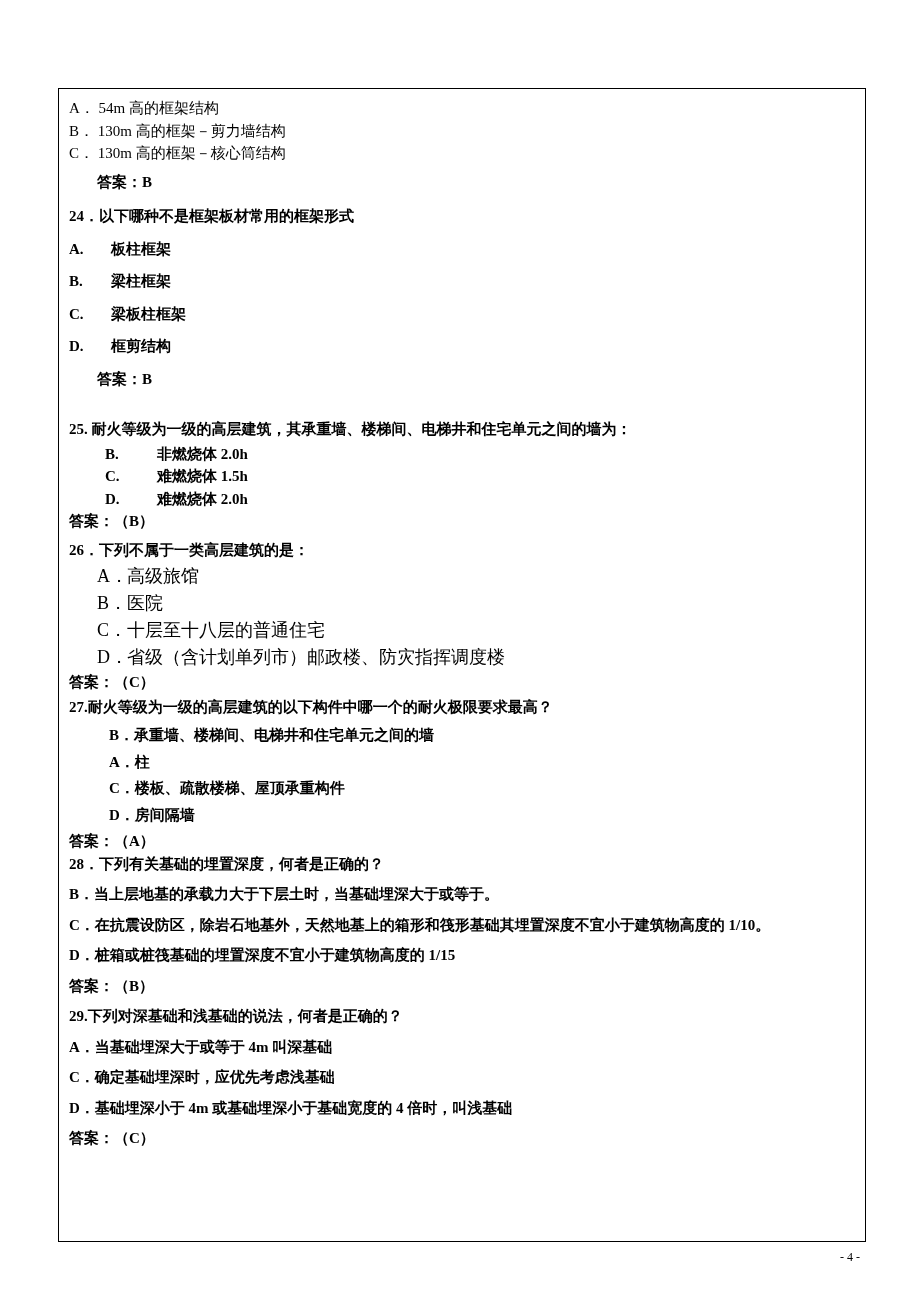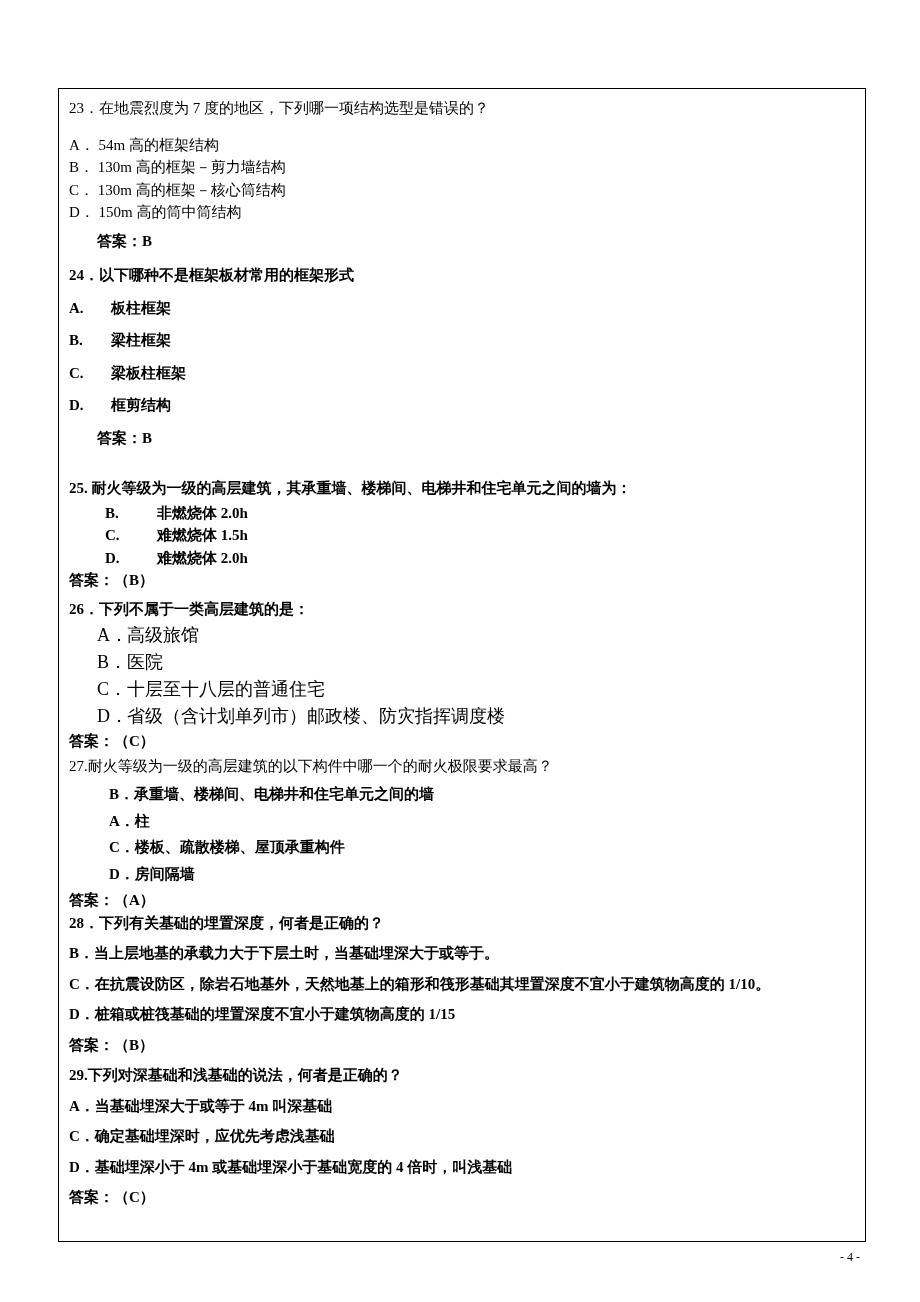"23．在地震烈度为 7 度的地区，下列哪一项结构选型是错误的？" div.q23-title { html: <div>23．在地震烈度为 7 度的地区，下列哪一项结构选型是错误的？</div> -> none }
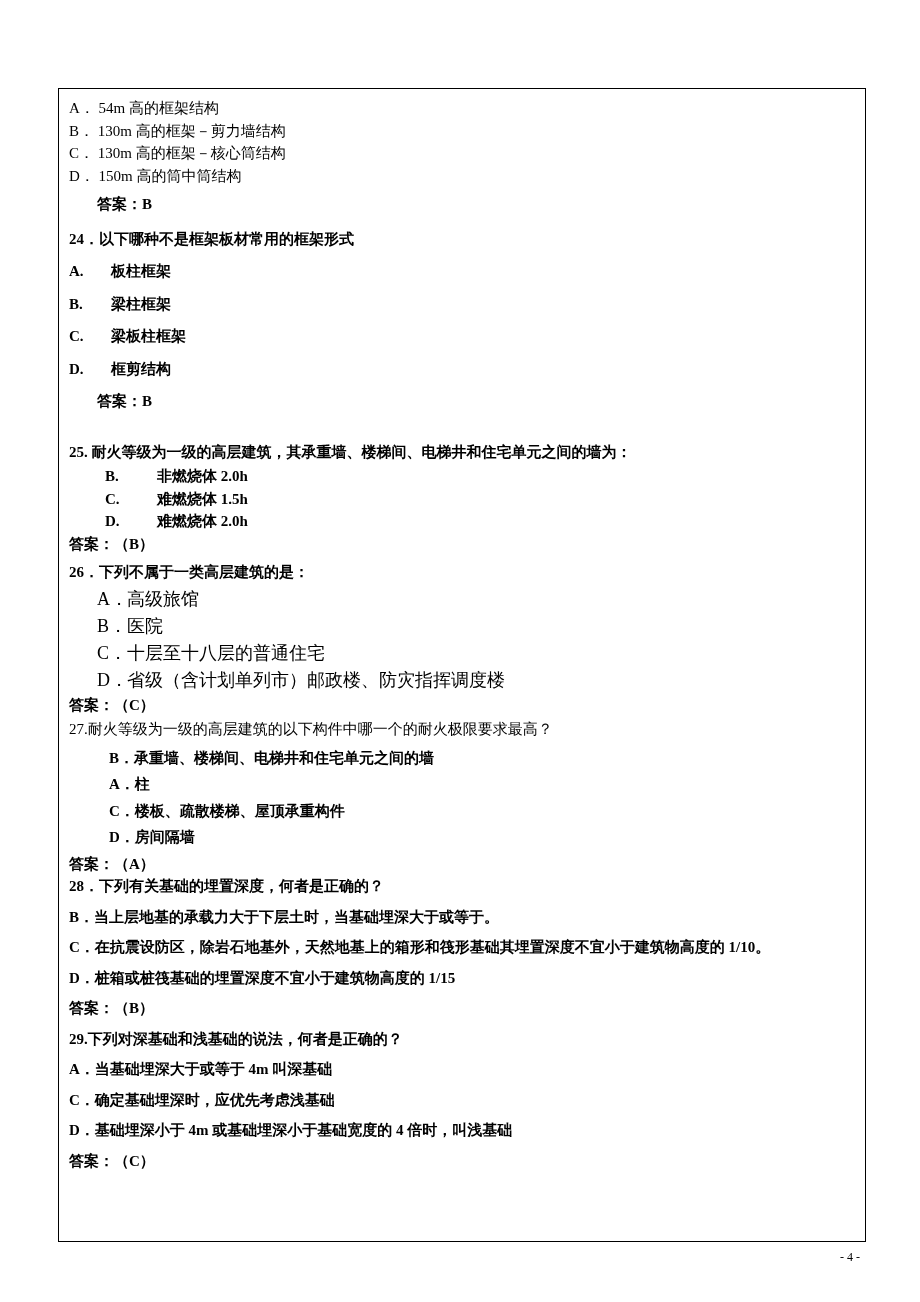"D． 150m 高的筒中筒结构" div { html: <div>D． 150m 高的筒中筒结构</div> -> none }
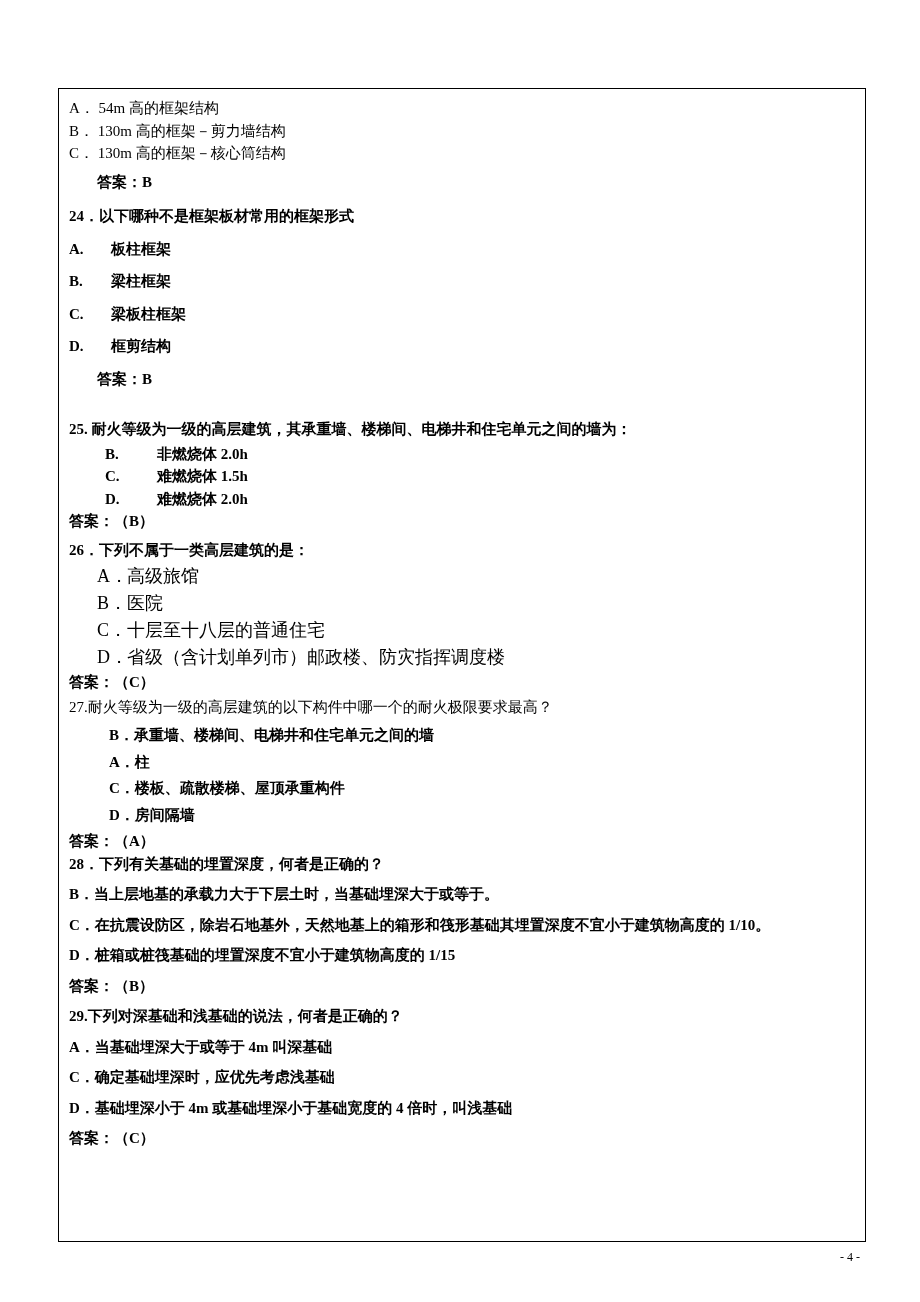"27.耐火等级为一级的高层建筑的以下构件中哪一个的耐火极限要求最高？" .q27-title { font-weight: normal -> bold }
